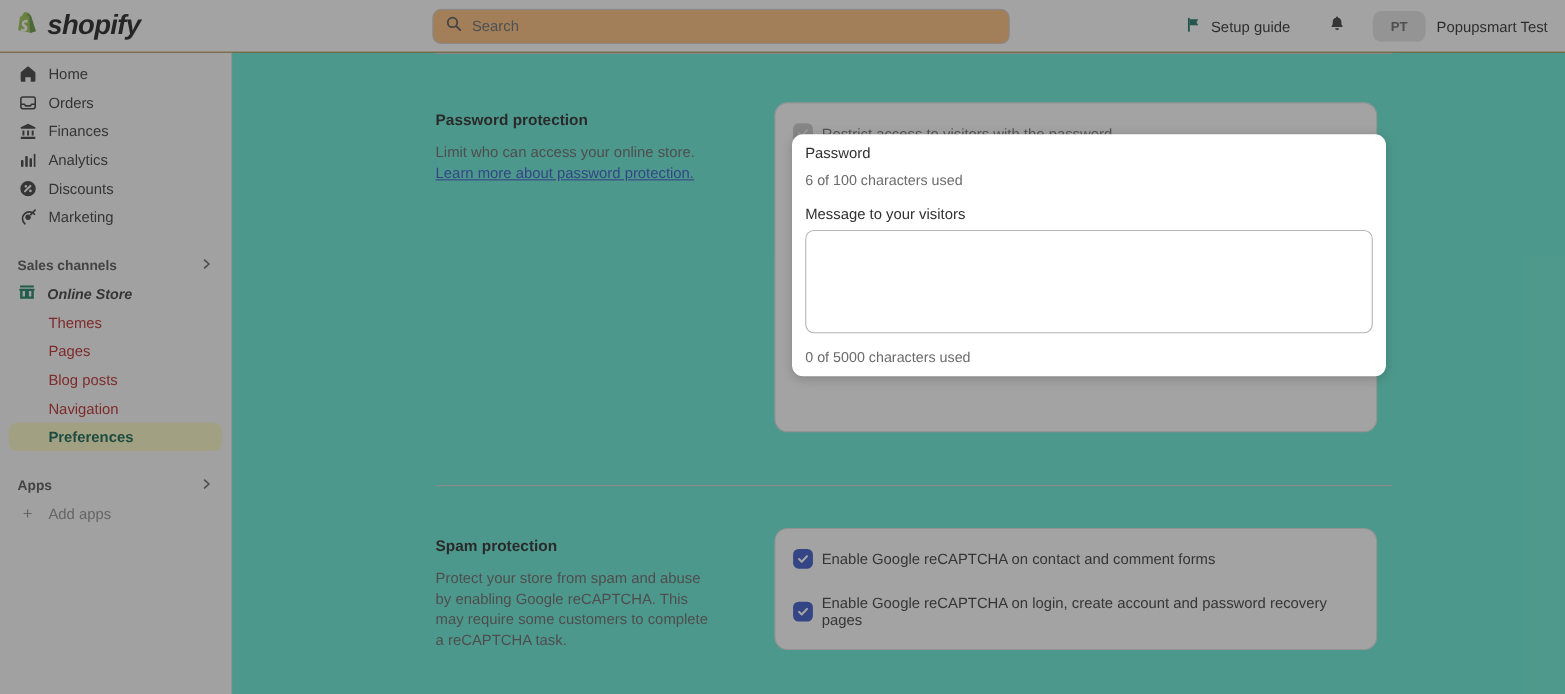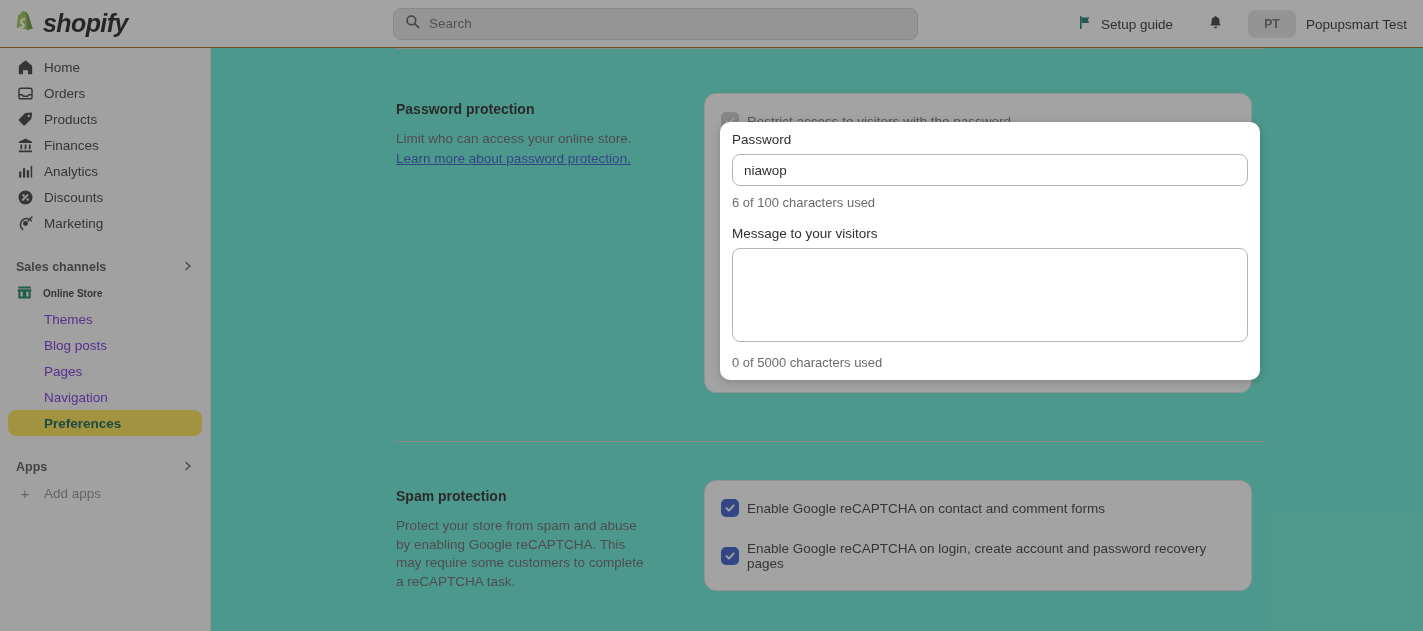"Search" .search-box { background: #e5e5e5 -> #fdba74 }
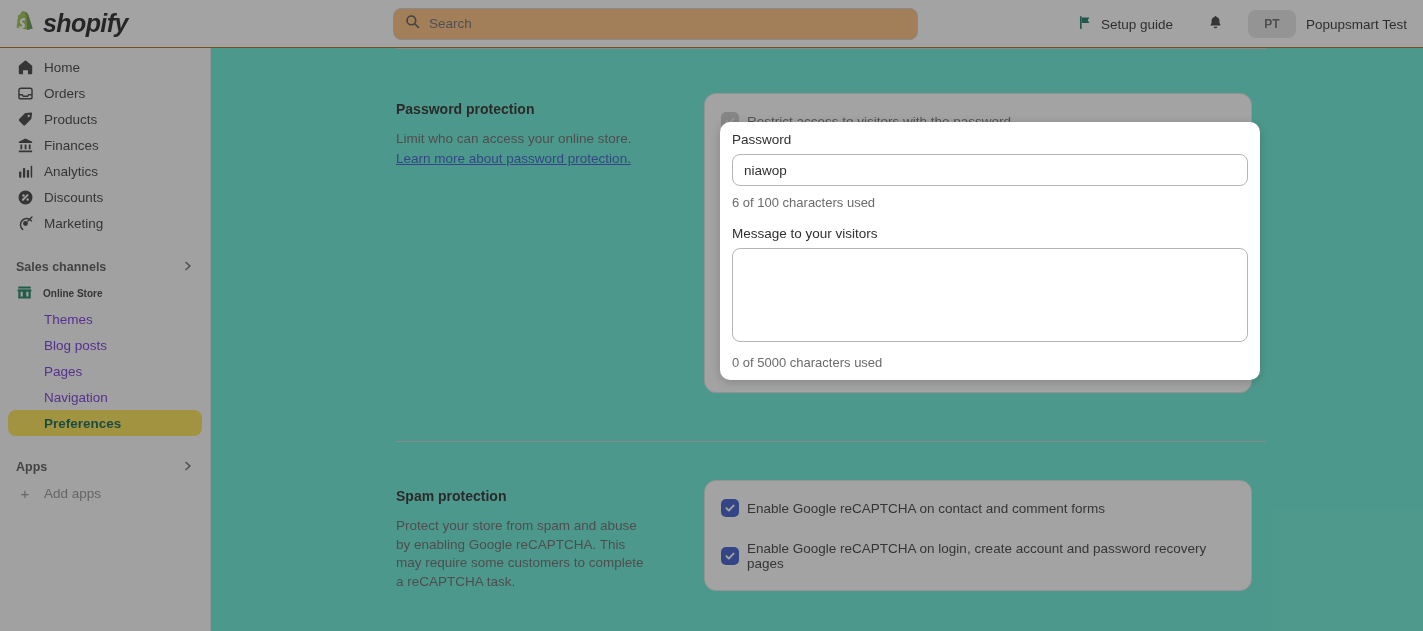"Products" div.nav-item { html: <div> <span> <svg> <path></path> </svg> </span> <span>Products</span> </div> -> none }
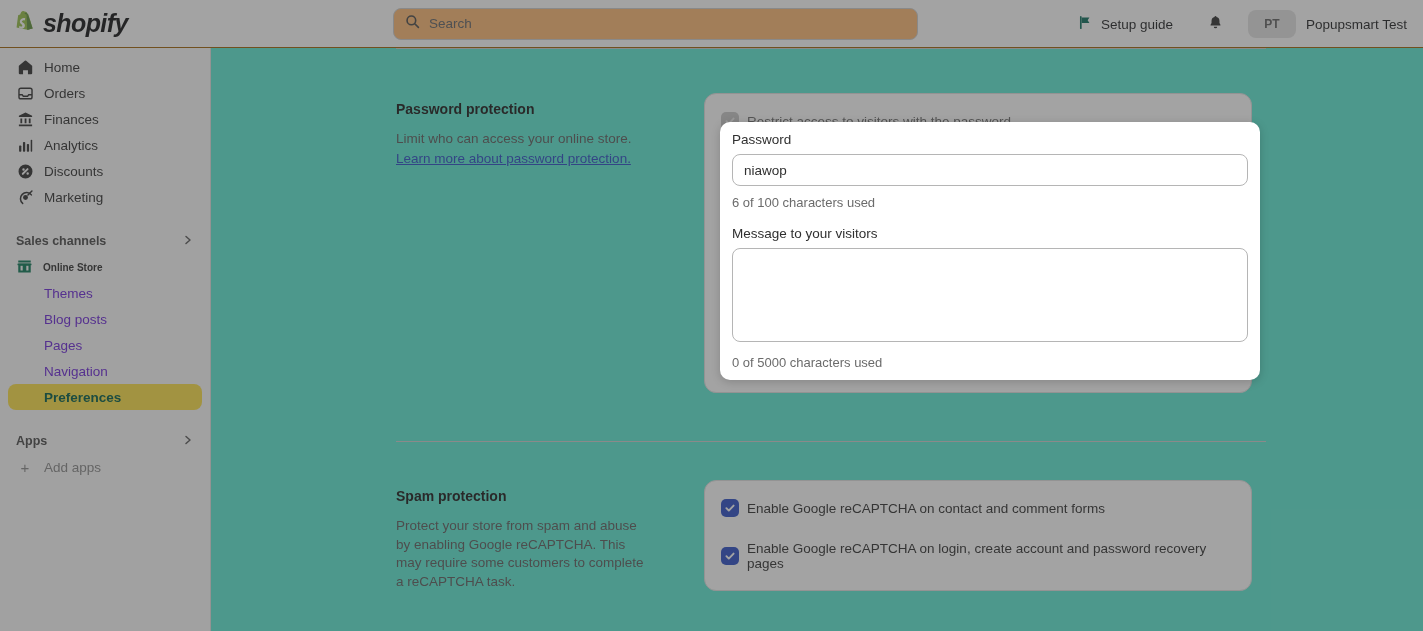"niawop" input.pop-input { html: <input> -> none }
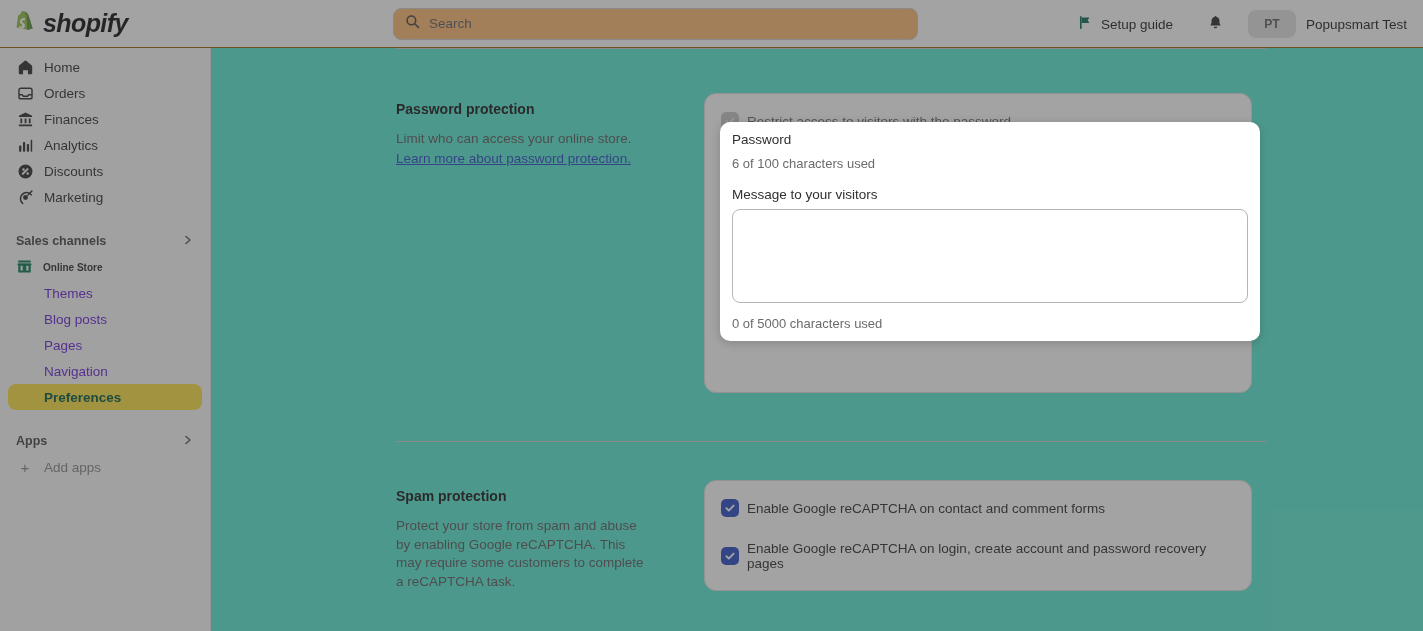"Online Store" .store-item { font-size: 10px -> 13px; font-style: none -> italic }
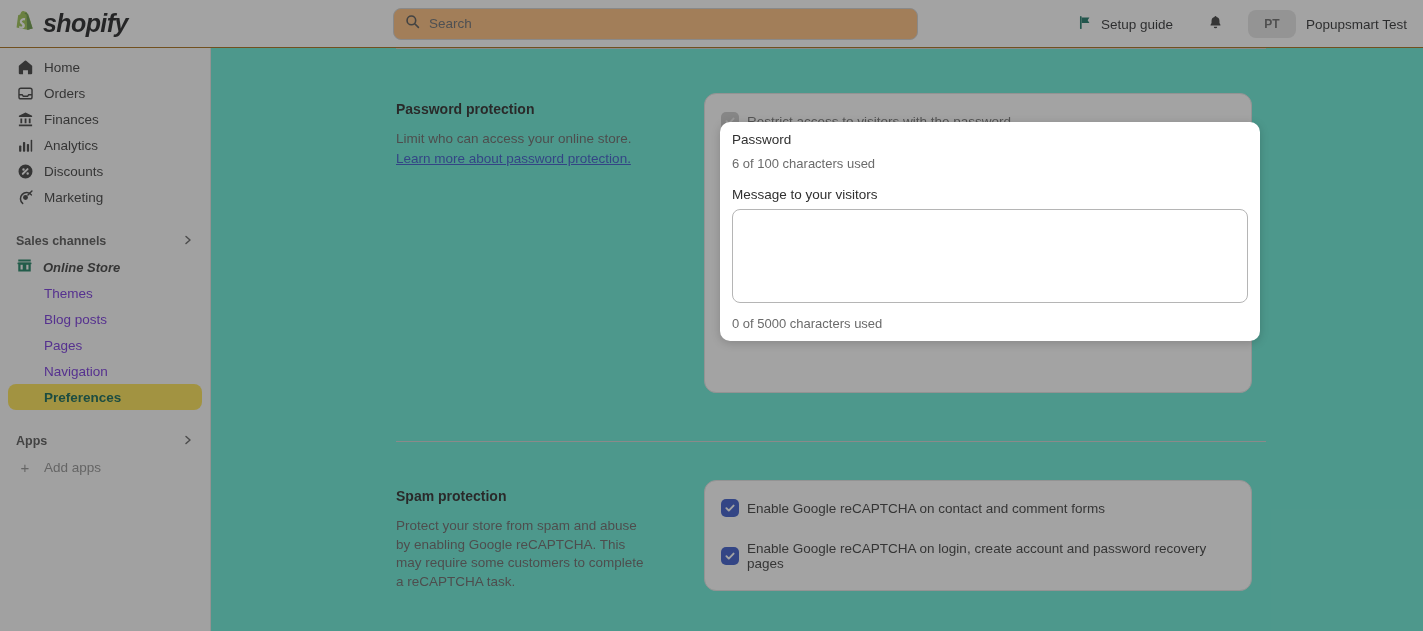"Themes" .sub-item { color: #6d28d9 -> #b91c1c }
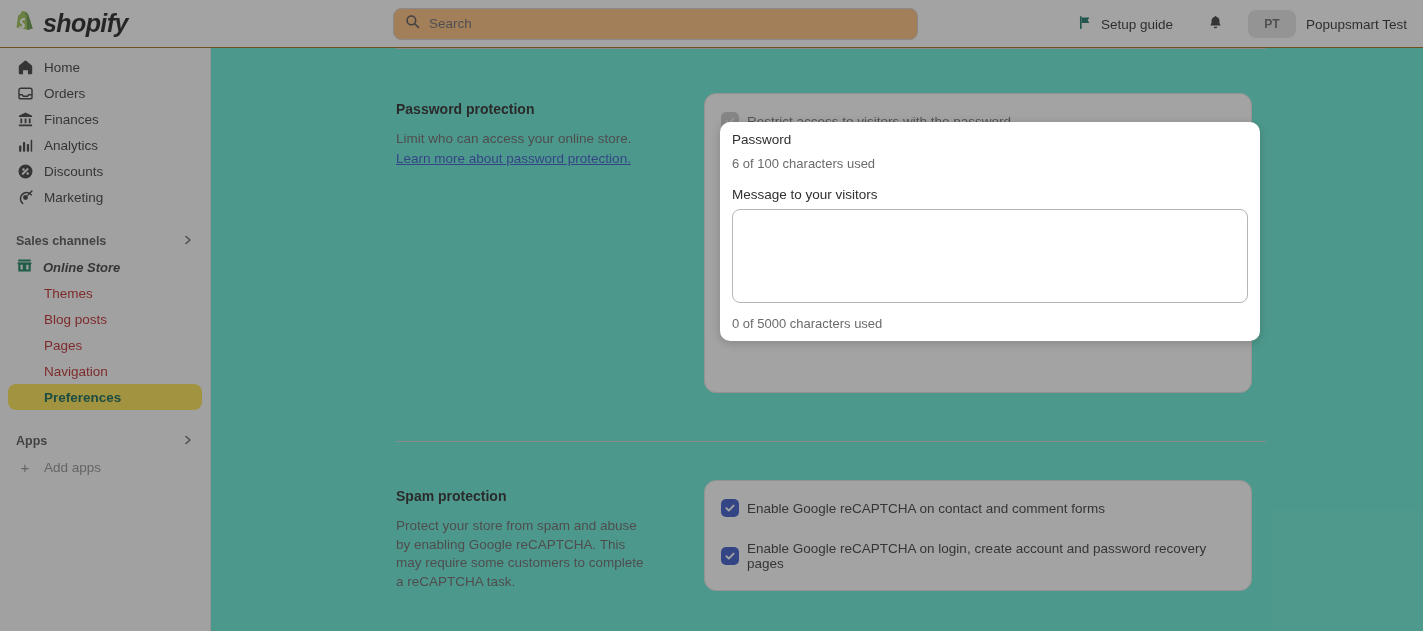"Blog posts" div.sub-item { order: before "Pages" -> after "Pages" }
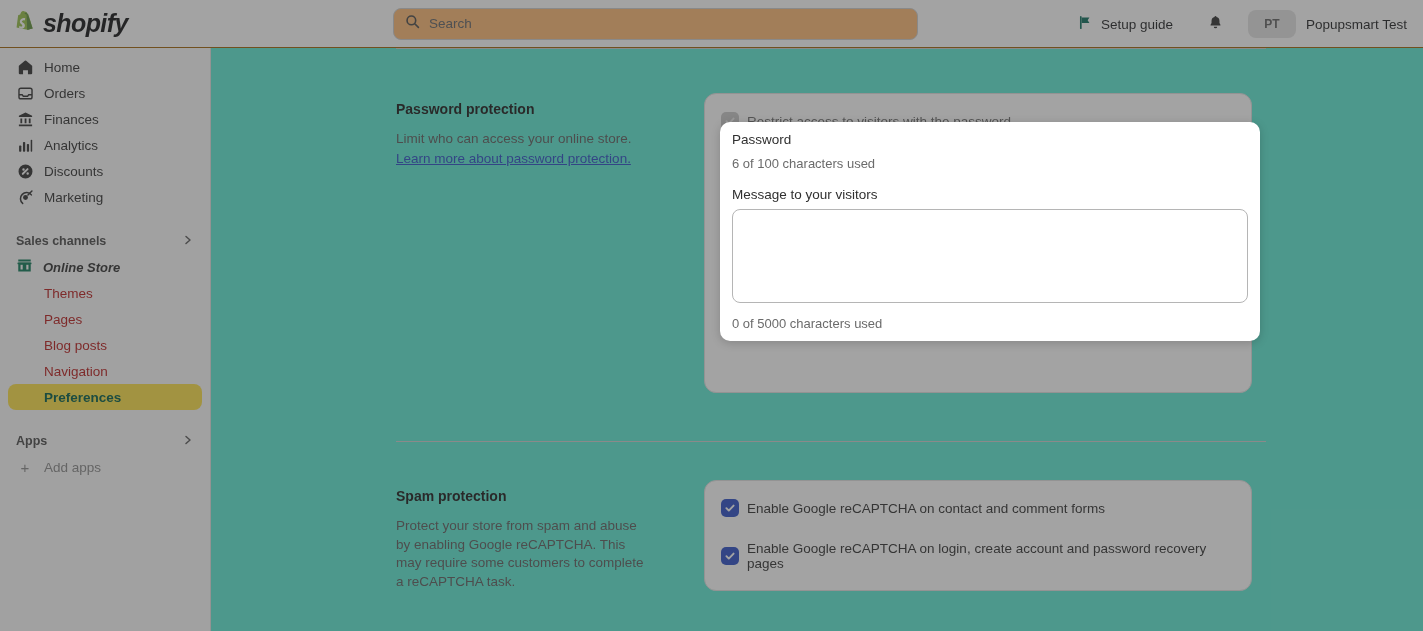"Preferences" .sub-item.active { background: #fde047 -> #fef9c3 }
